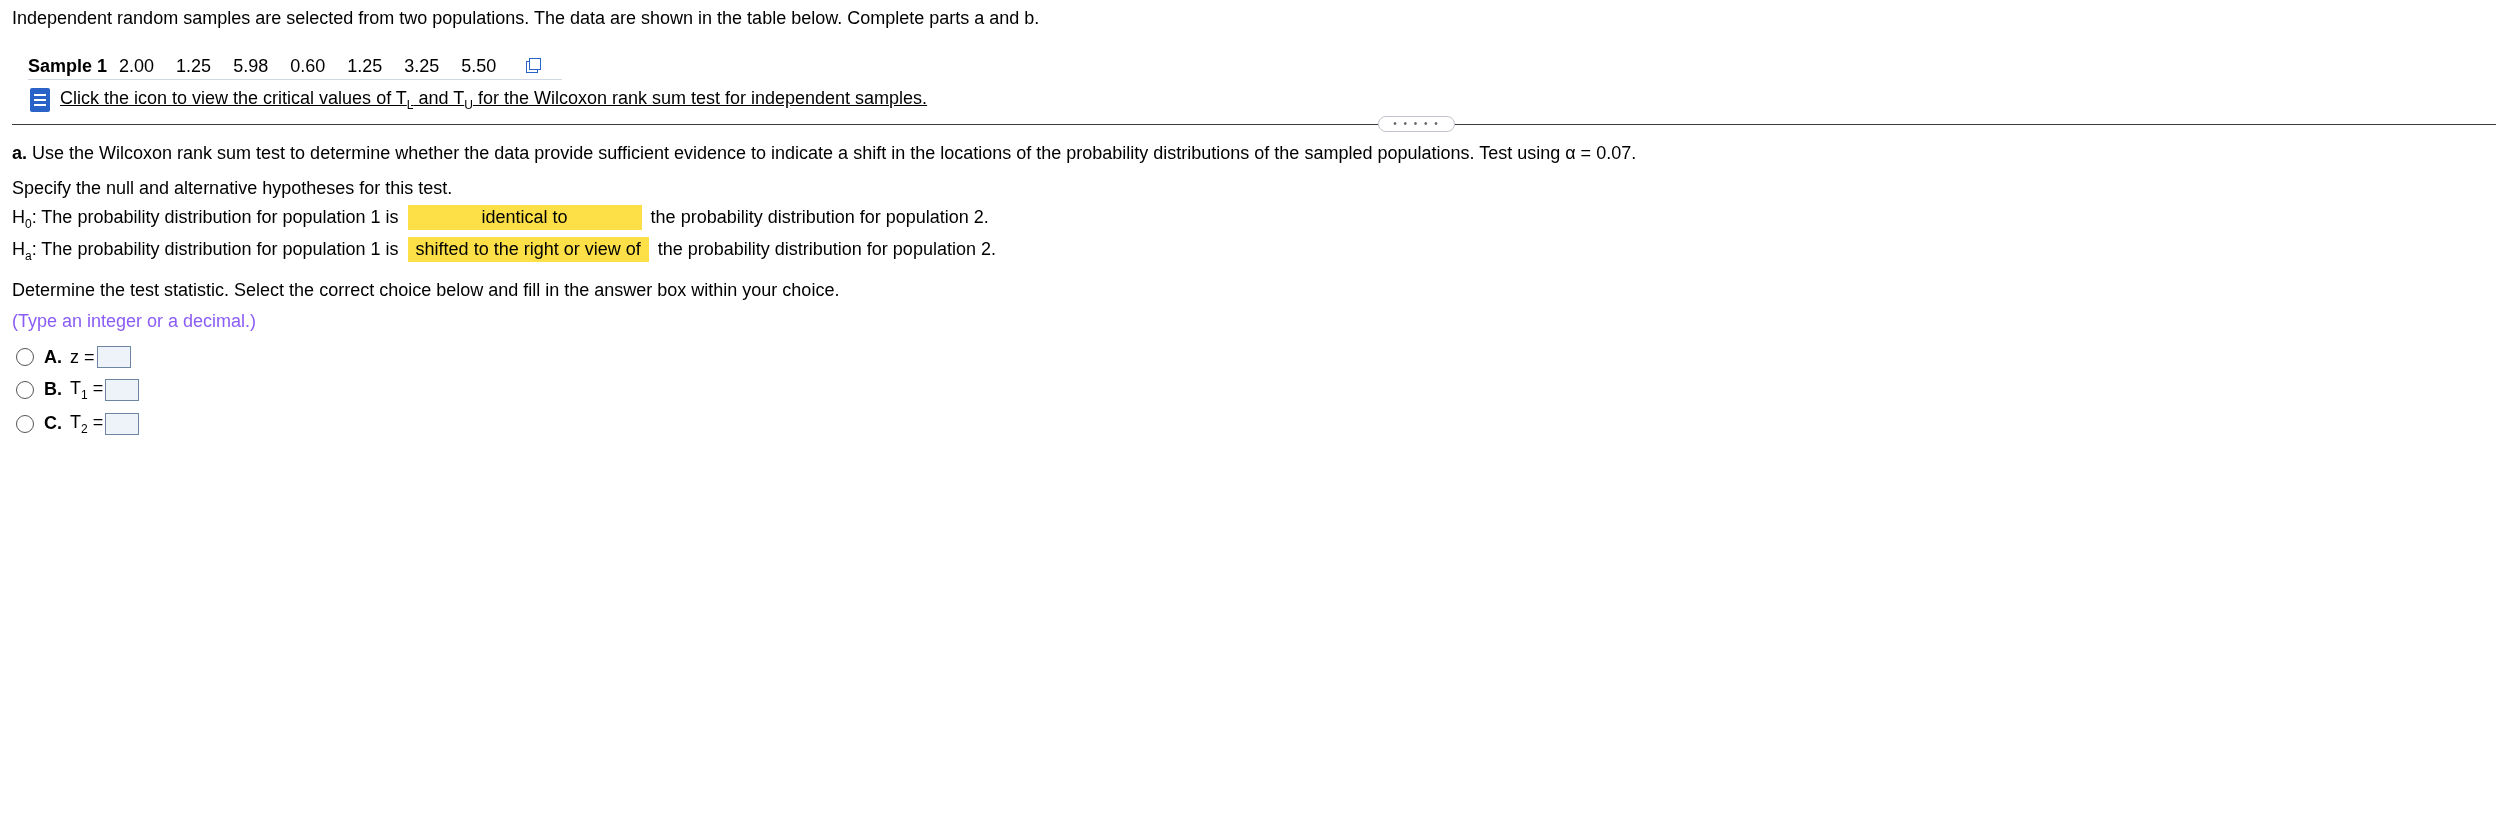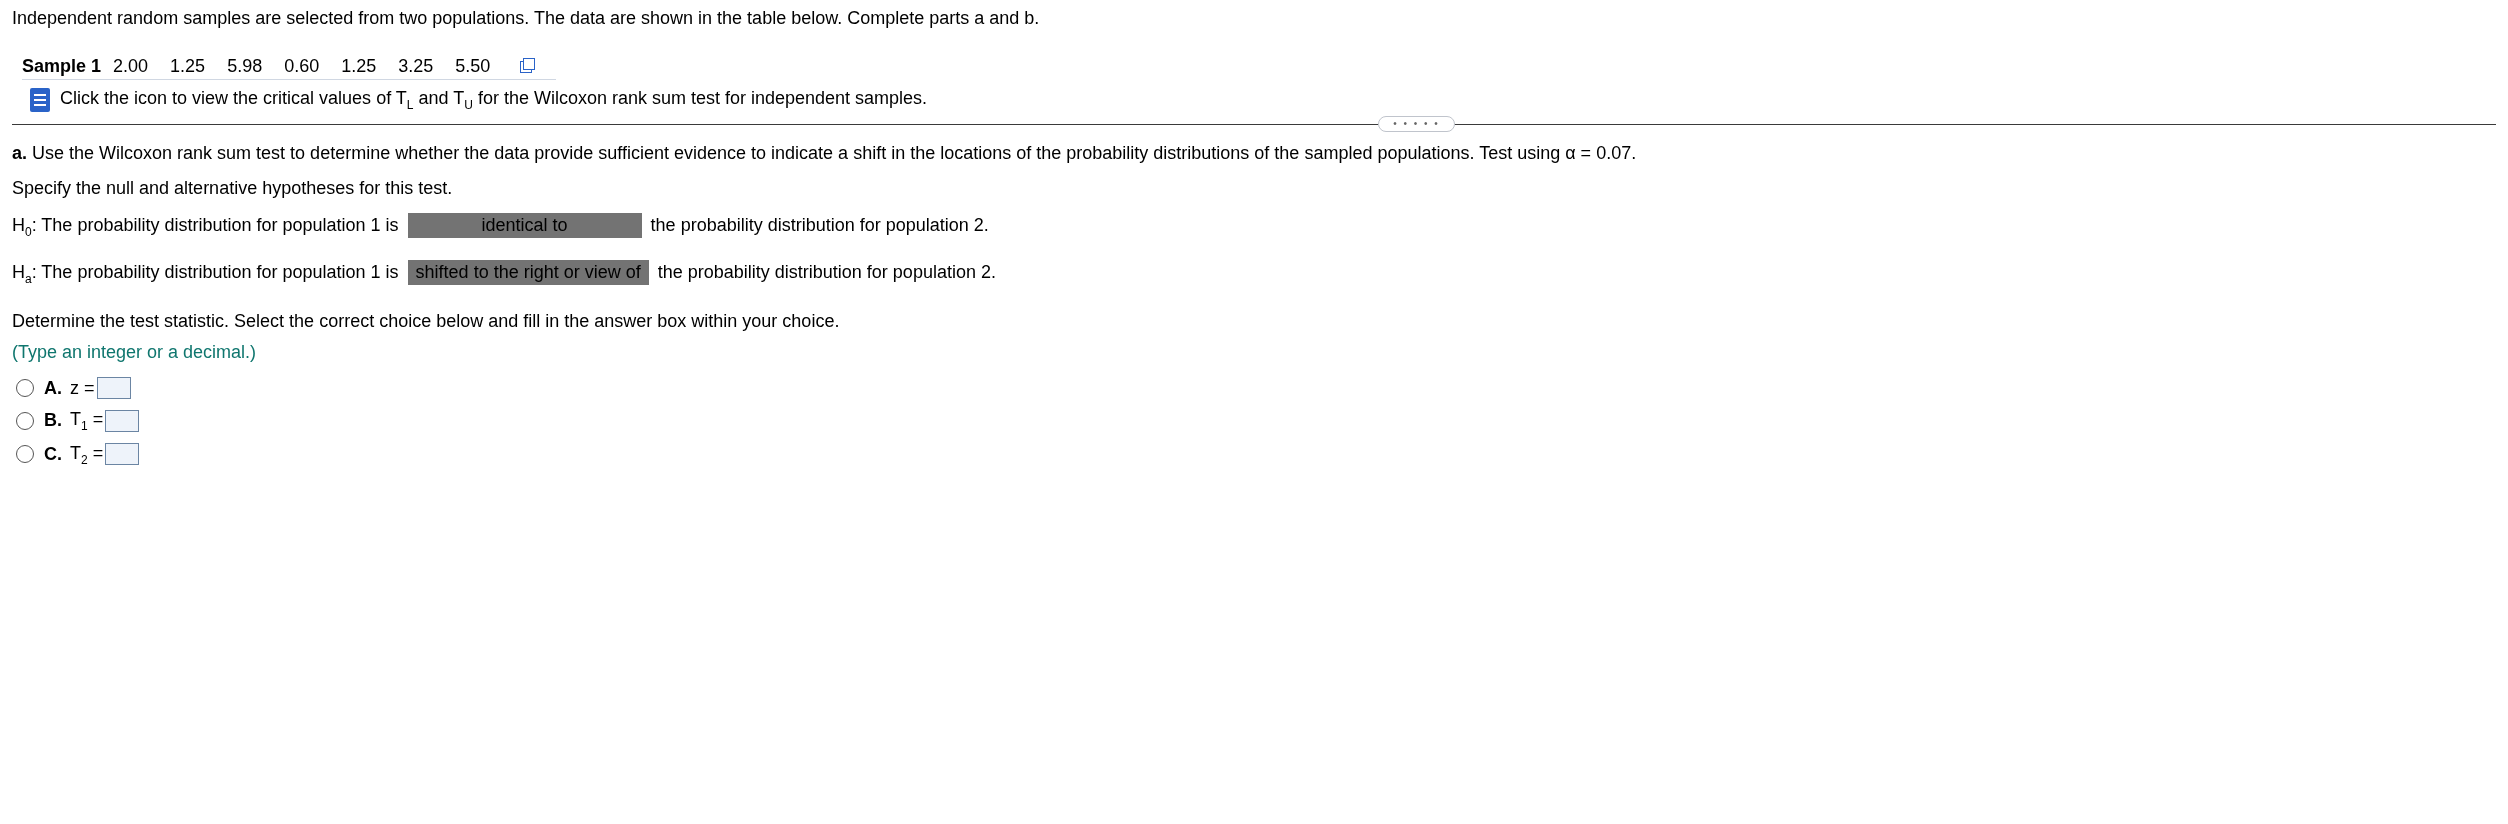"Sample 1" .table-wrap { margin: 4px 0 8px 10px -> 4px 0 8px 16px }
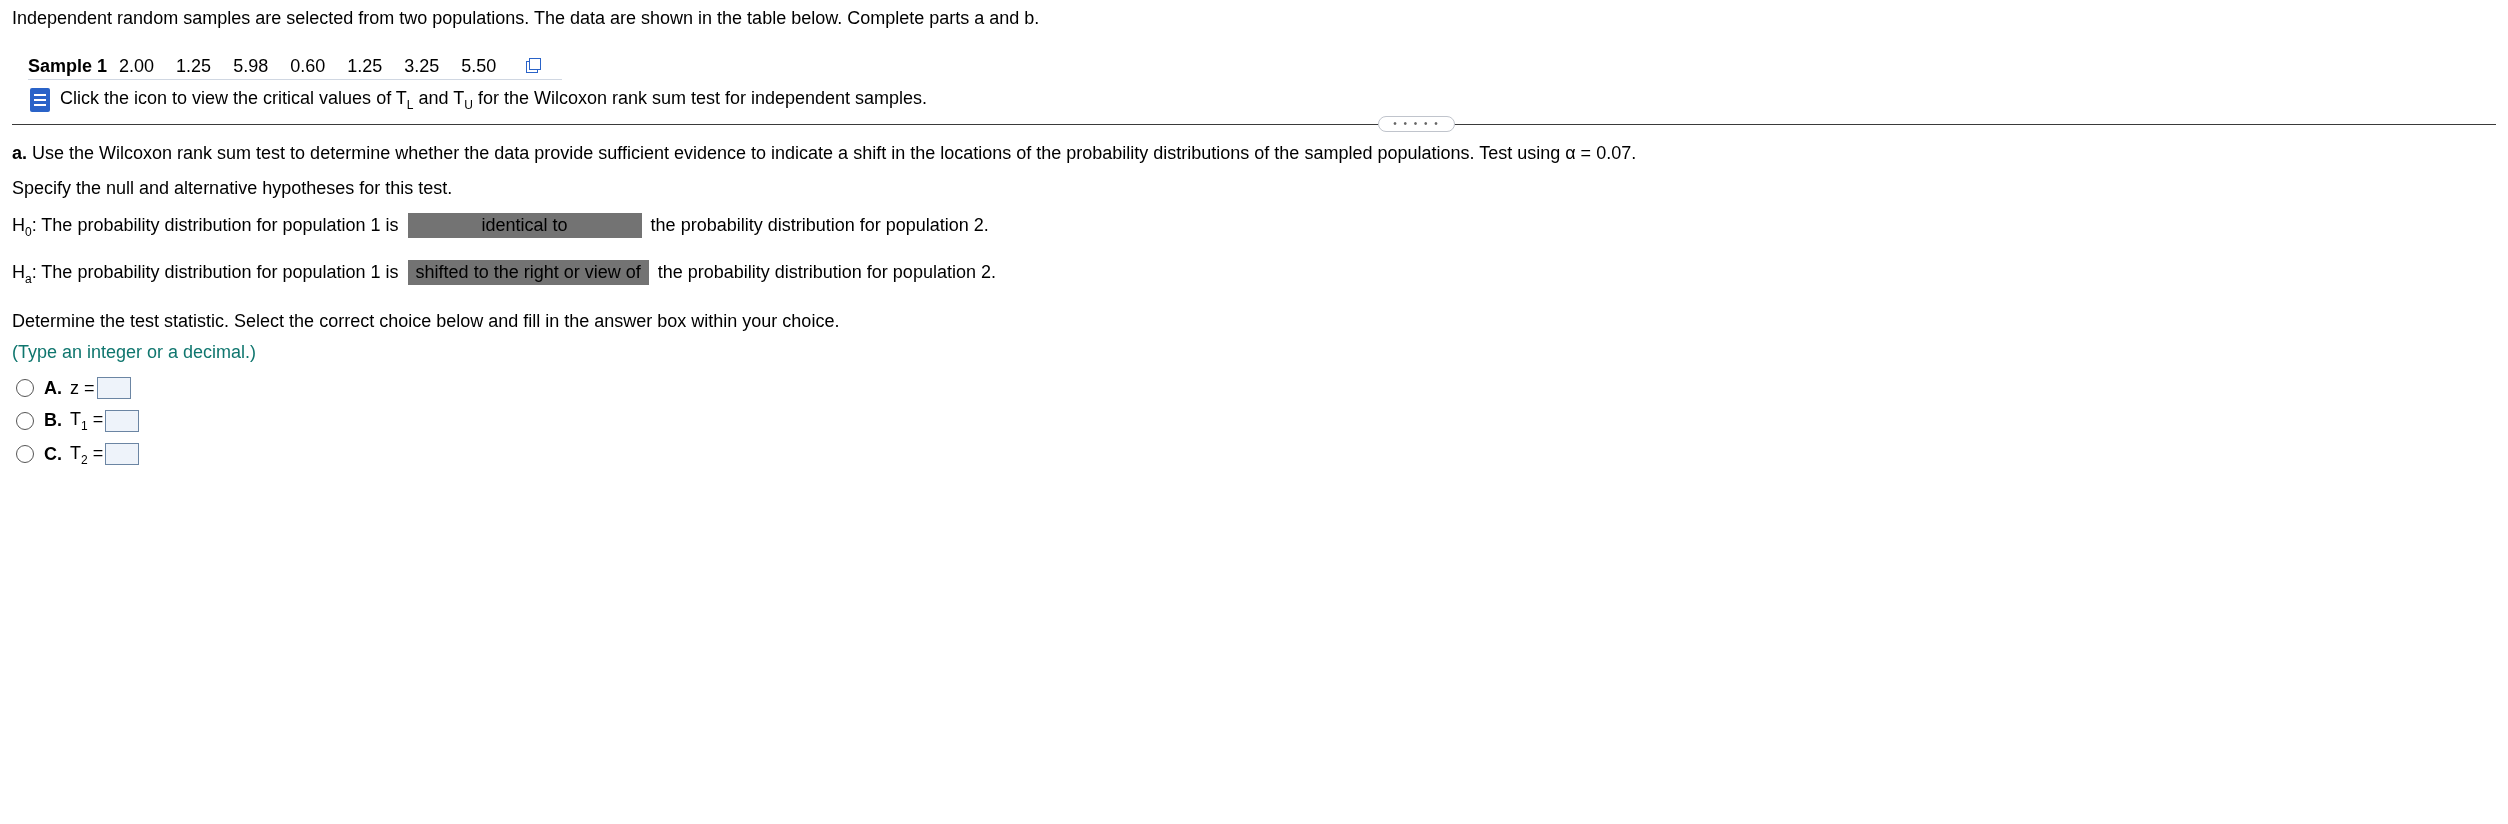"Click the icon to view" .critical-row { text-decoration: none -> underline }
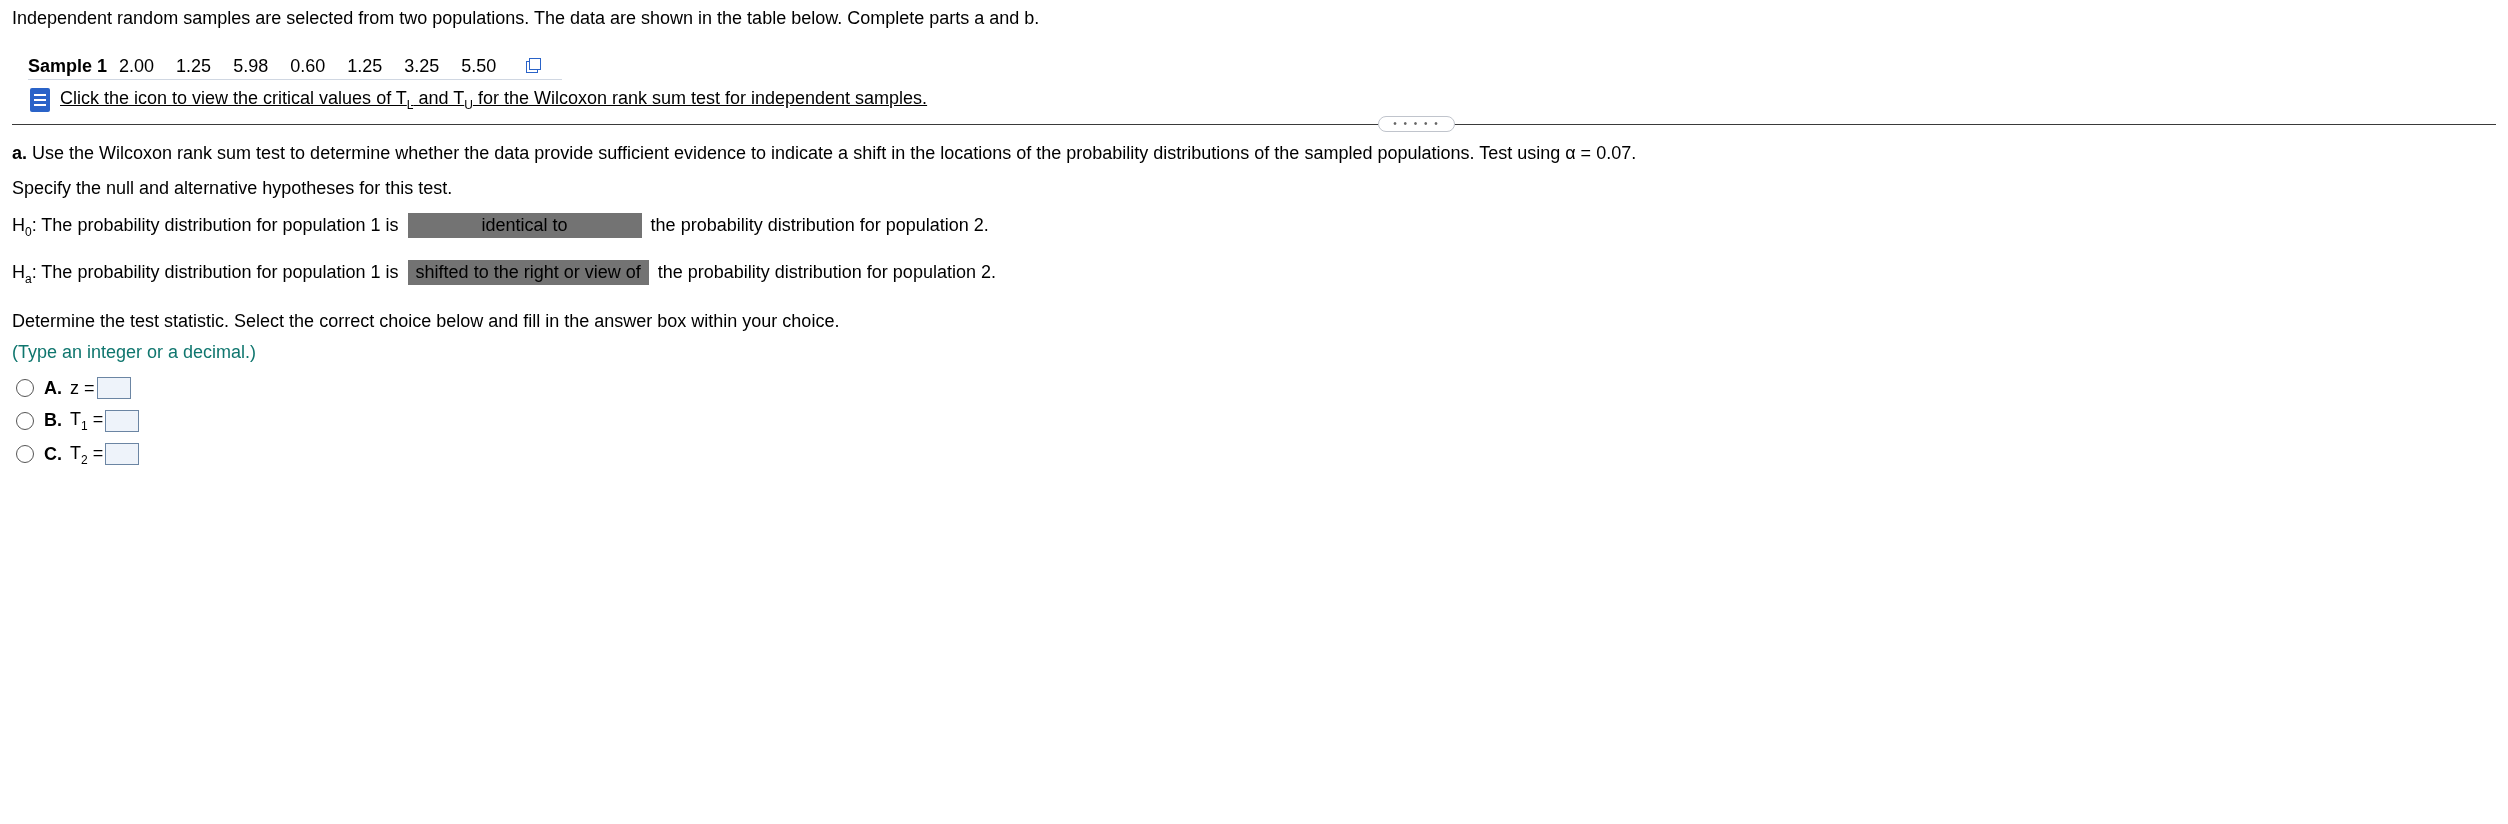"identical to" .fill-box { background: #737373 -> #fde047; margin: 8px 4px -> 0 4px }
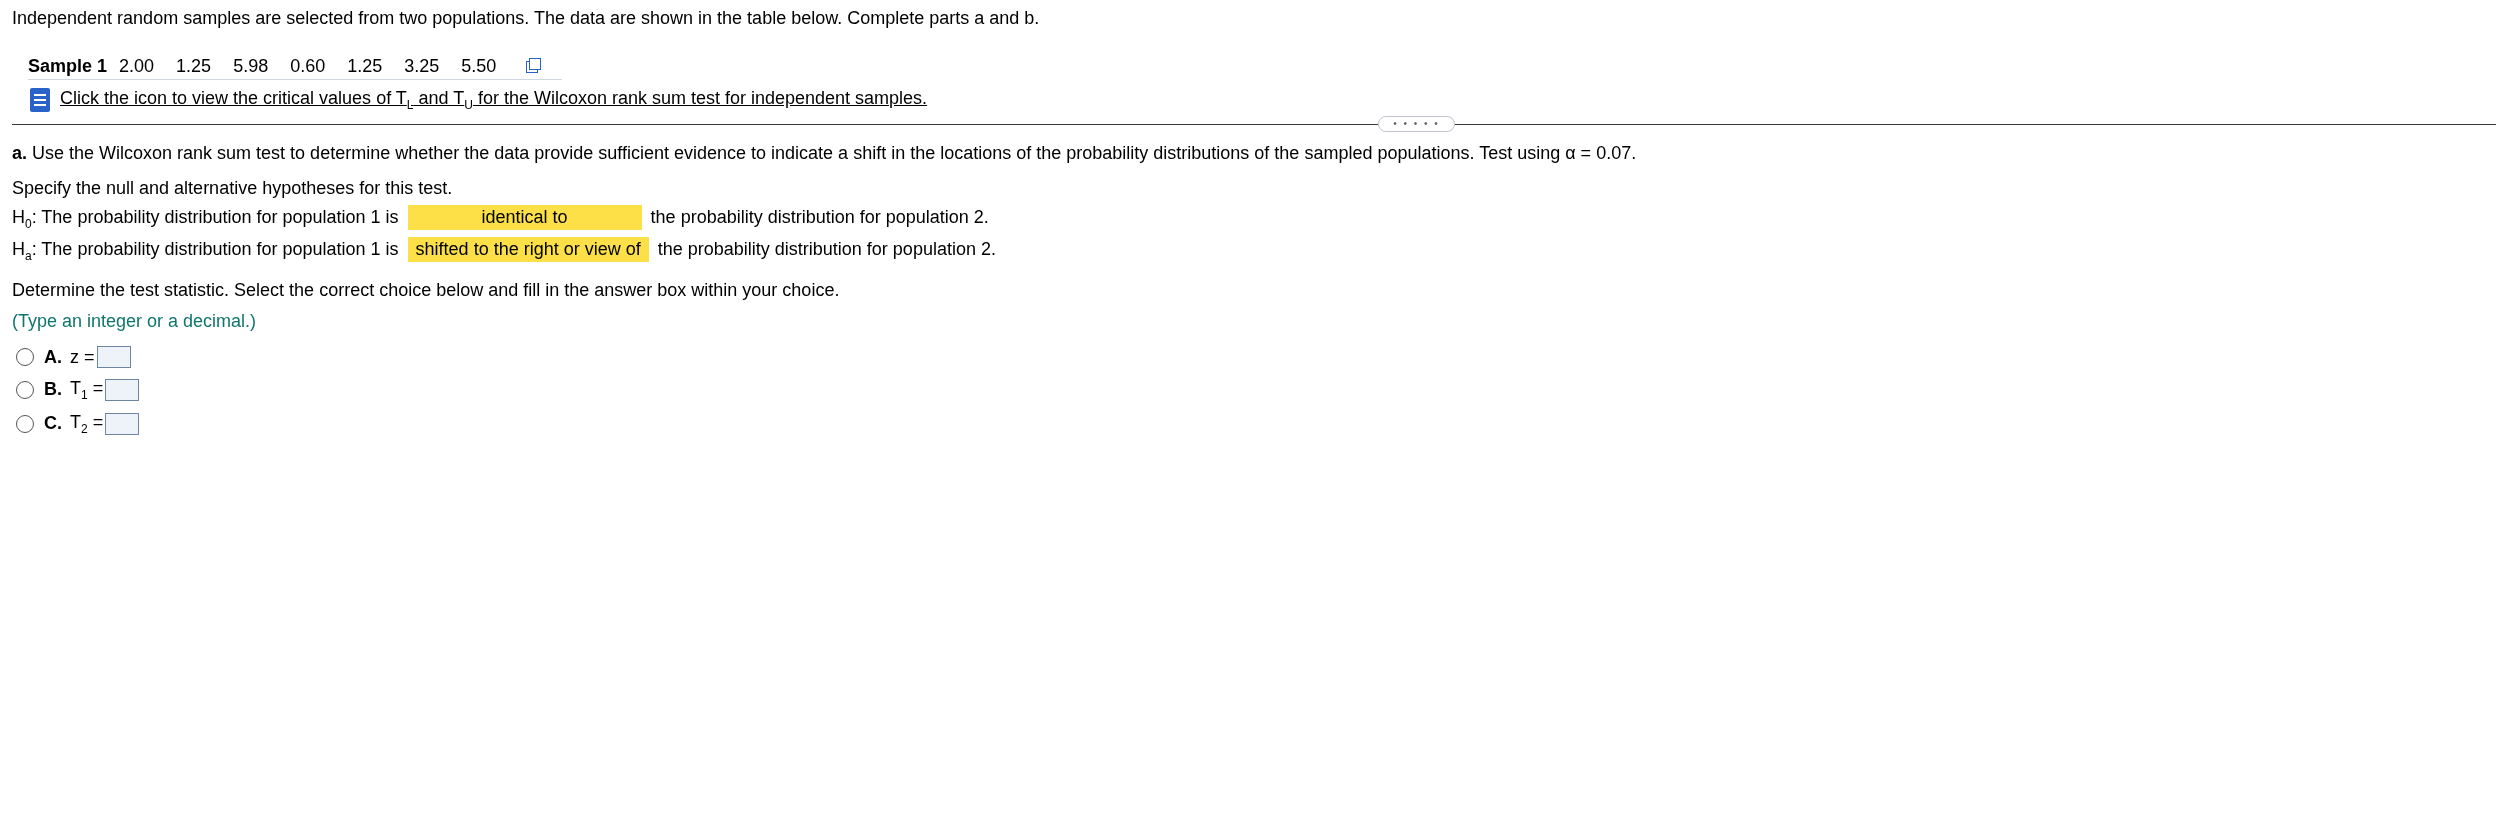"(Type an integer or a" .hint { color: #0f766e -> #8b5cf6 }
